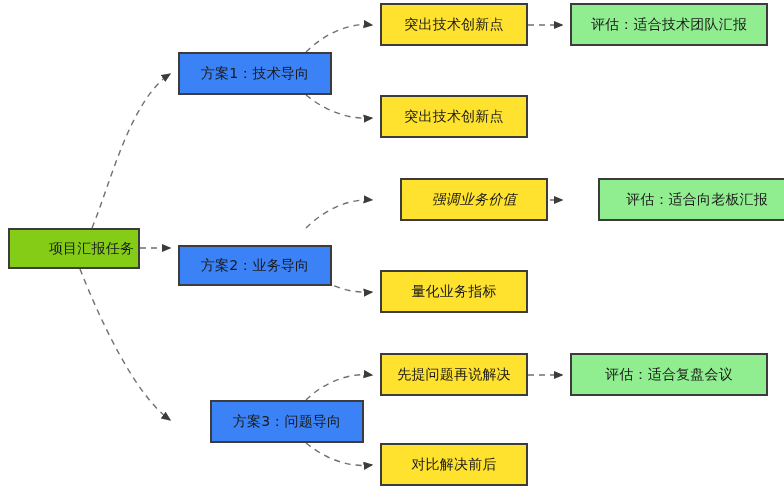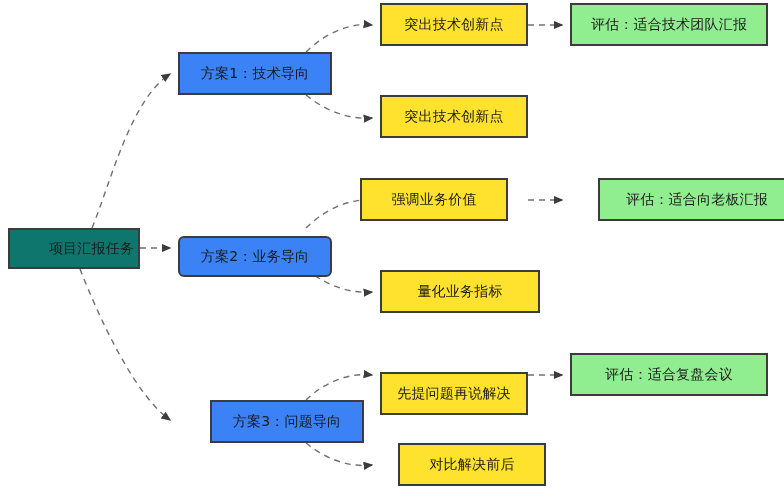"强调业务价值" div.node { font-style: none -> italic; left: 360px -> 400px }
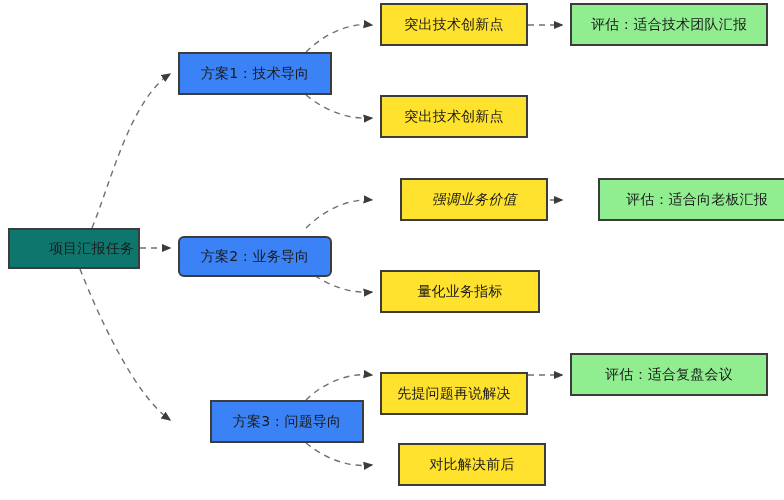"项目汇报任务" .node-root { background: #0f766e -> #84cc16 }
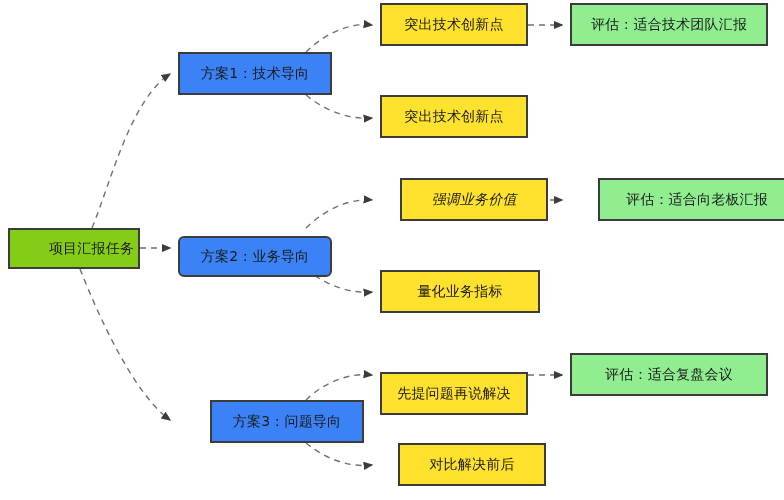"方案2：业务导向" div.node { border-radius: 6px -> none; top: 236px -> 245px }
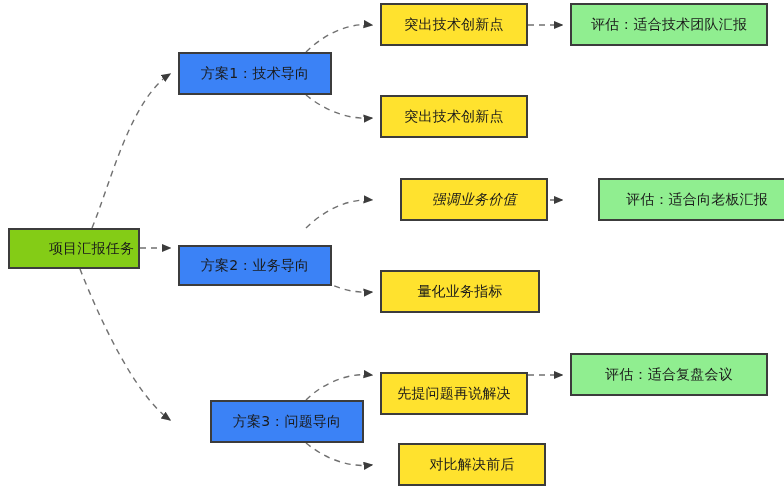"量化业务指标" div.node { width: 160px -> 148px }
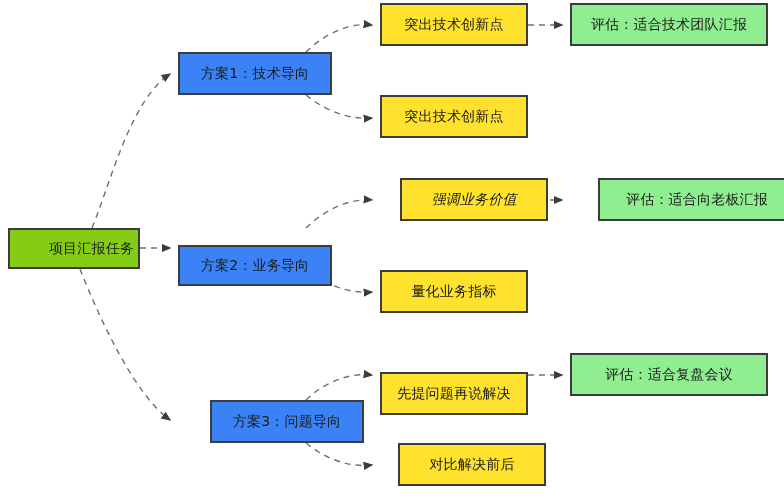"先提问题再说解决" div.node { top: 372px -> 353px }
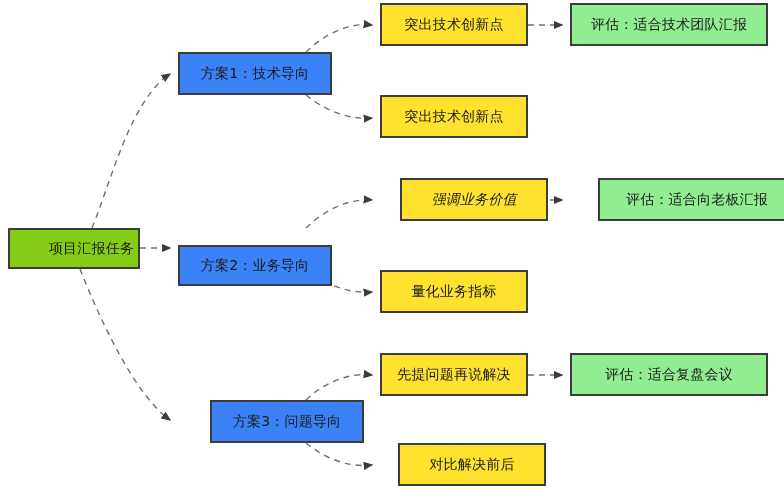"对比解决前后" div.node { margin-left: 18px -> none }
